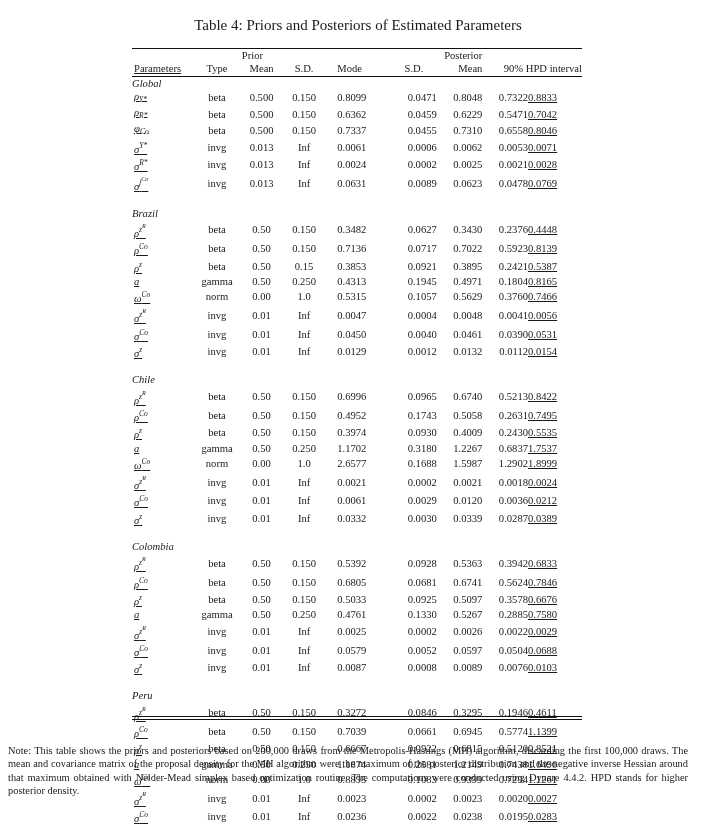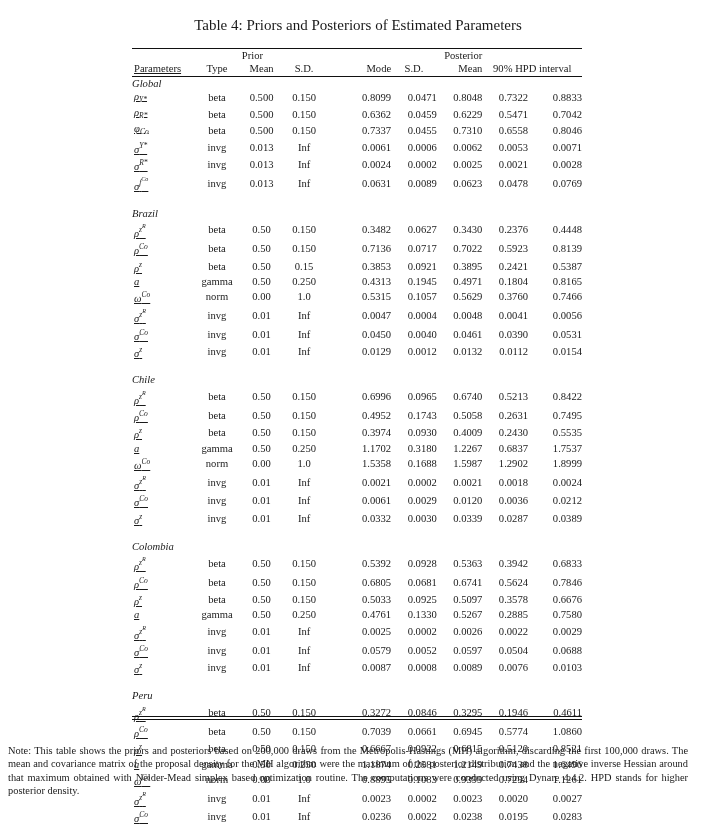"Mode" .c-mode { text-align: right -> none }
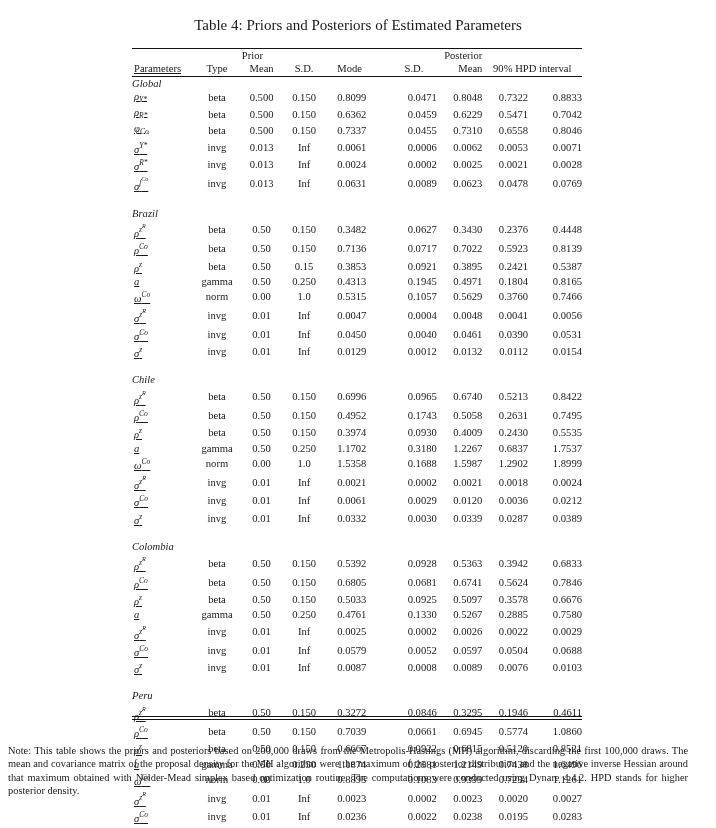"90% HPD interval" td { text-align: center -> right }
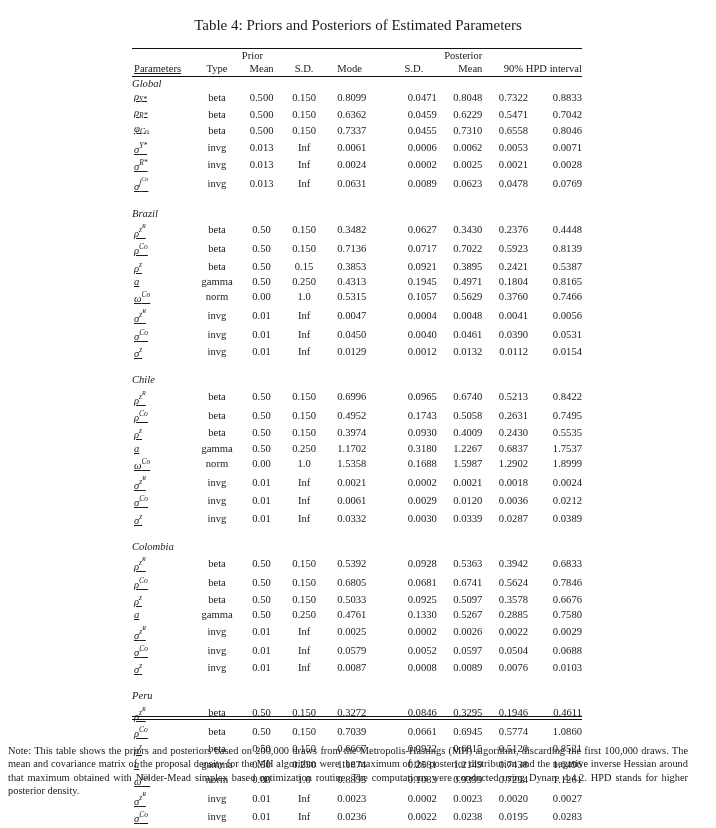"0.8833" .c-hi { text-align: right -> left; text-decoration: none -> underline }
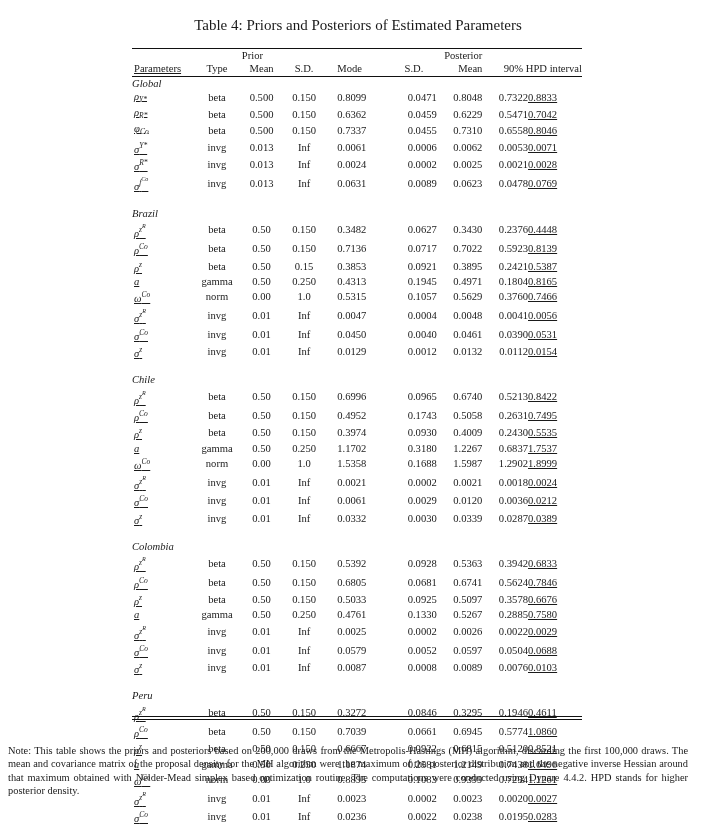"1.5358" td.c-mode { text: 1.5358 -> 2.6577 }
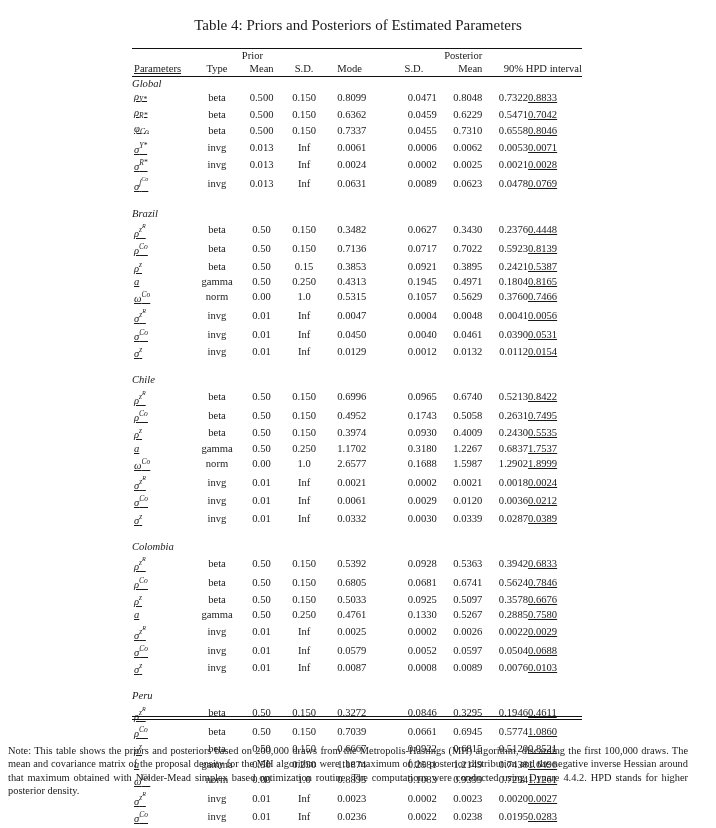"1.0860" td.c-hi { text: 1.0860 -> 1.1399 }
